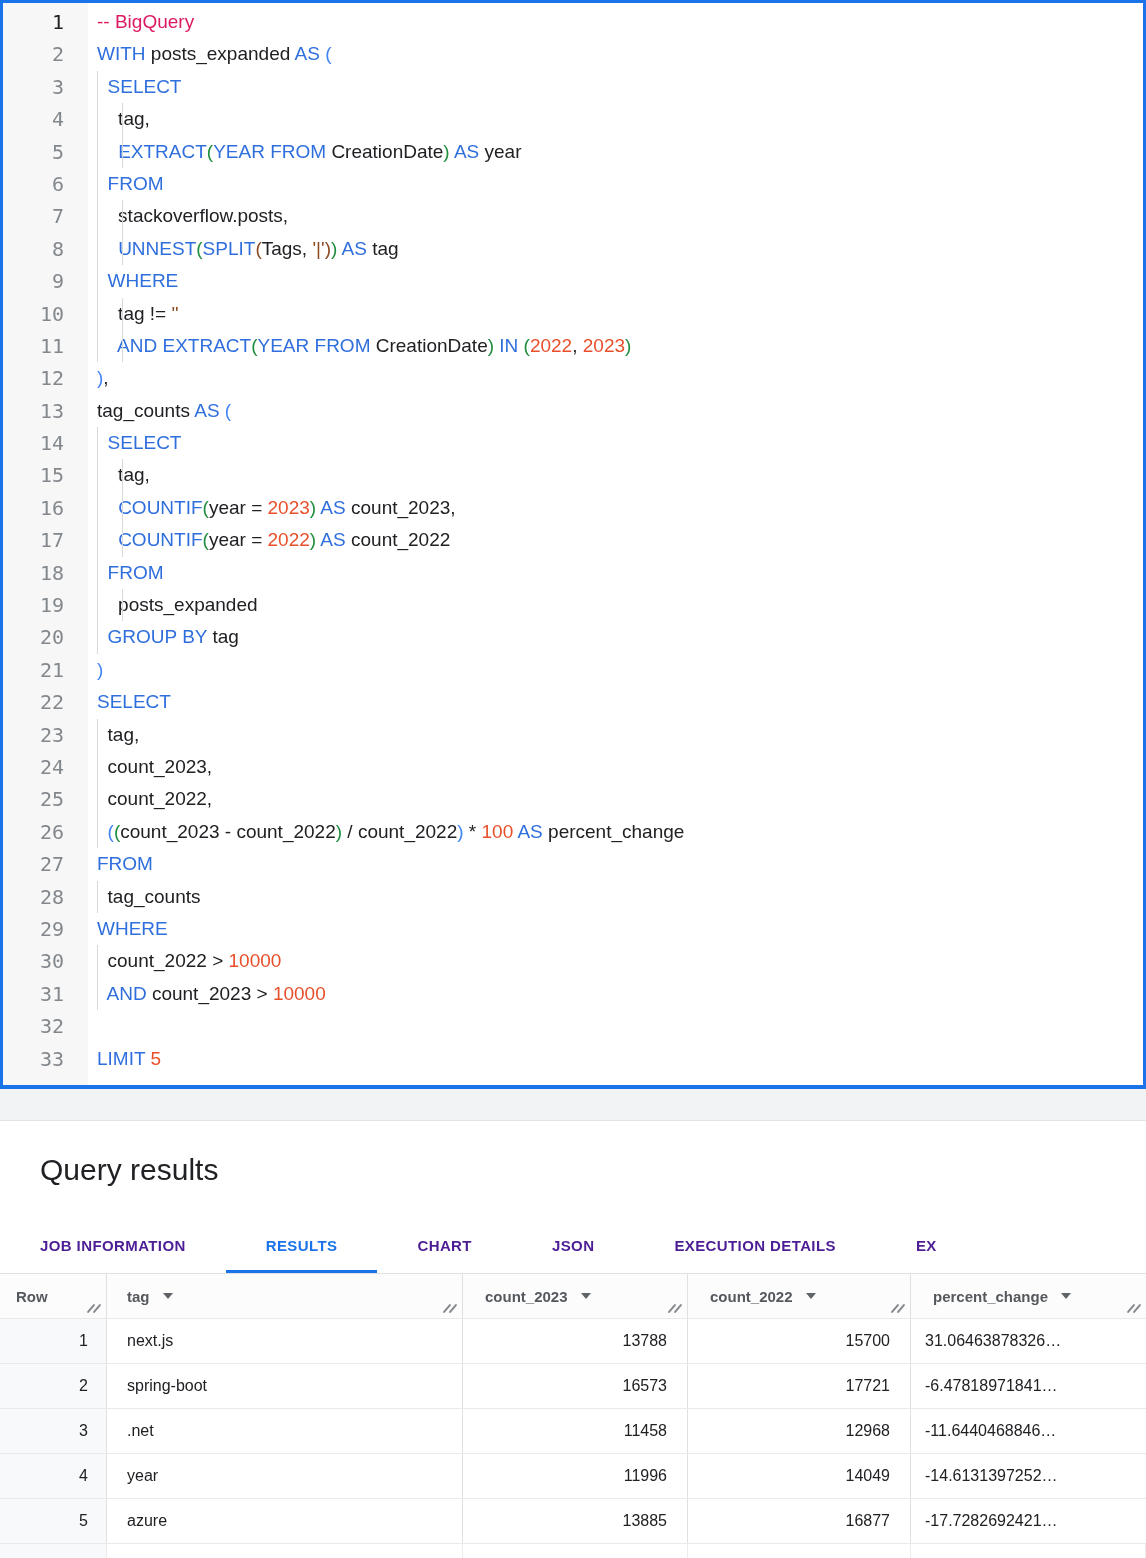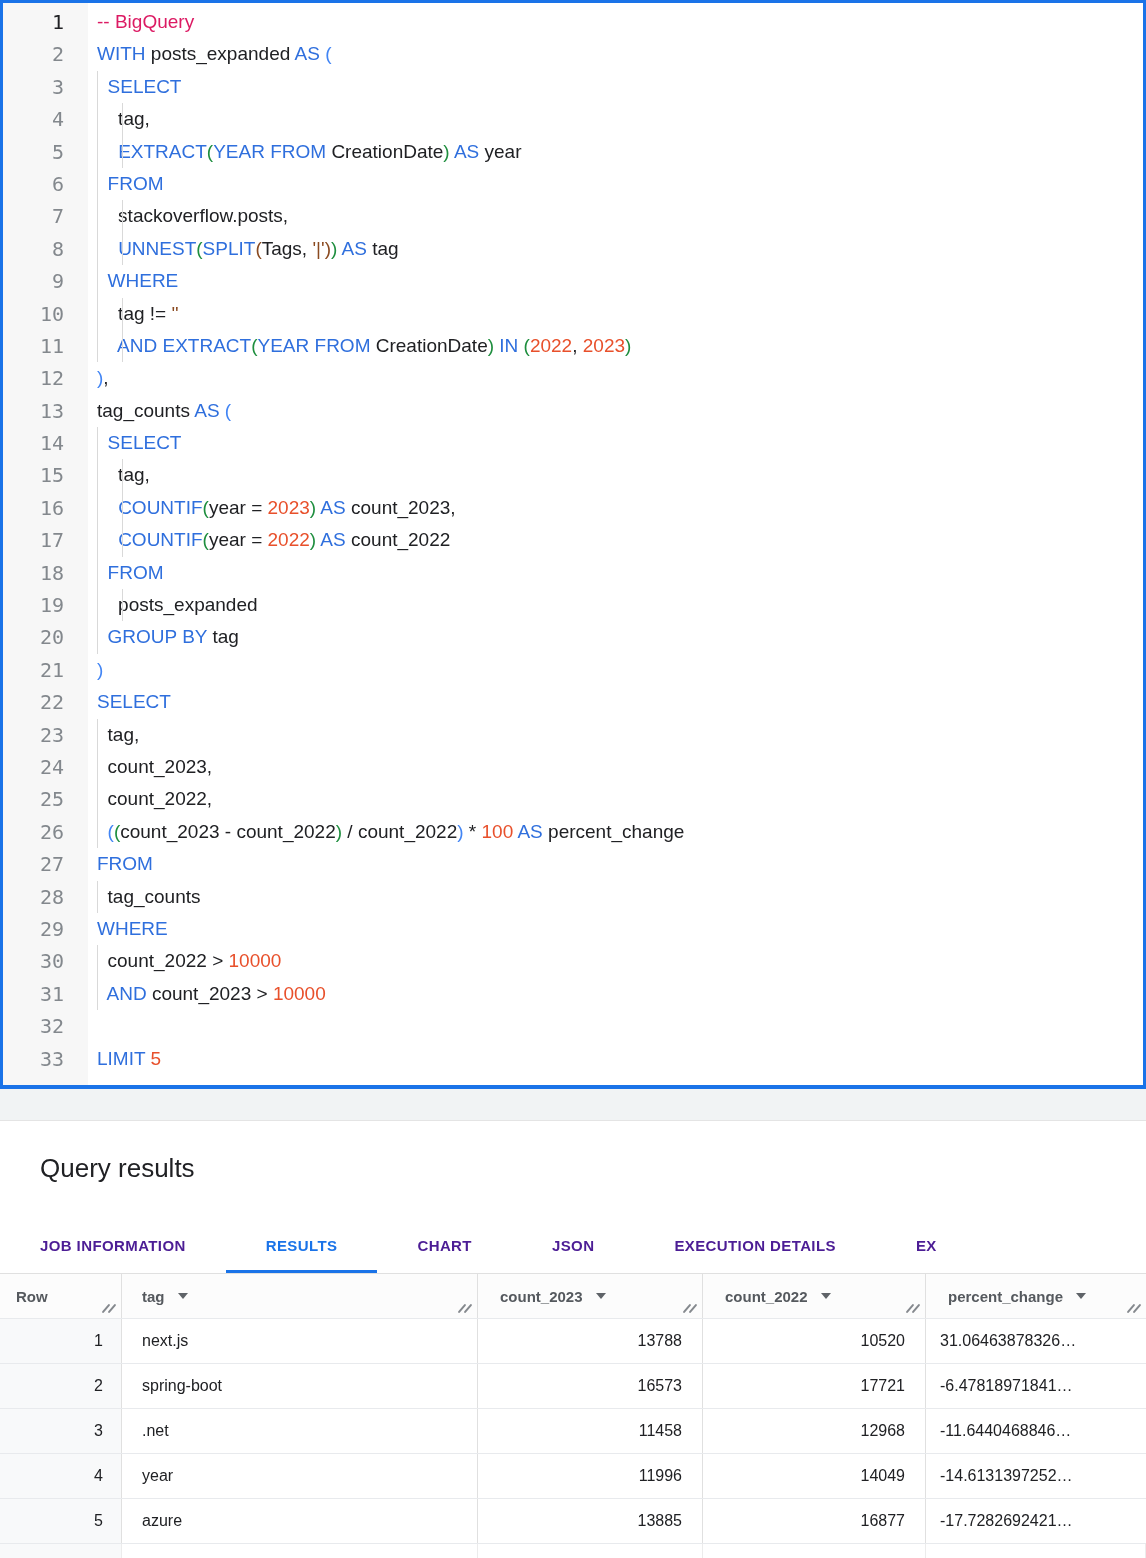"Query results" .rtitle { font-size: 26px -> 30px }
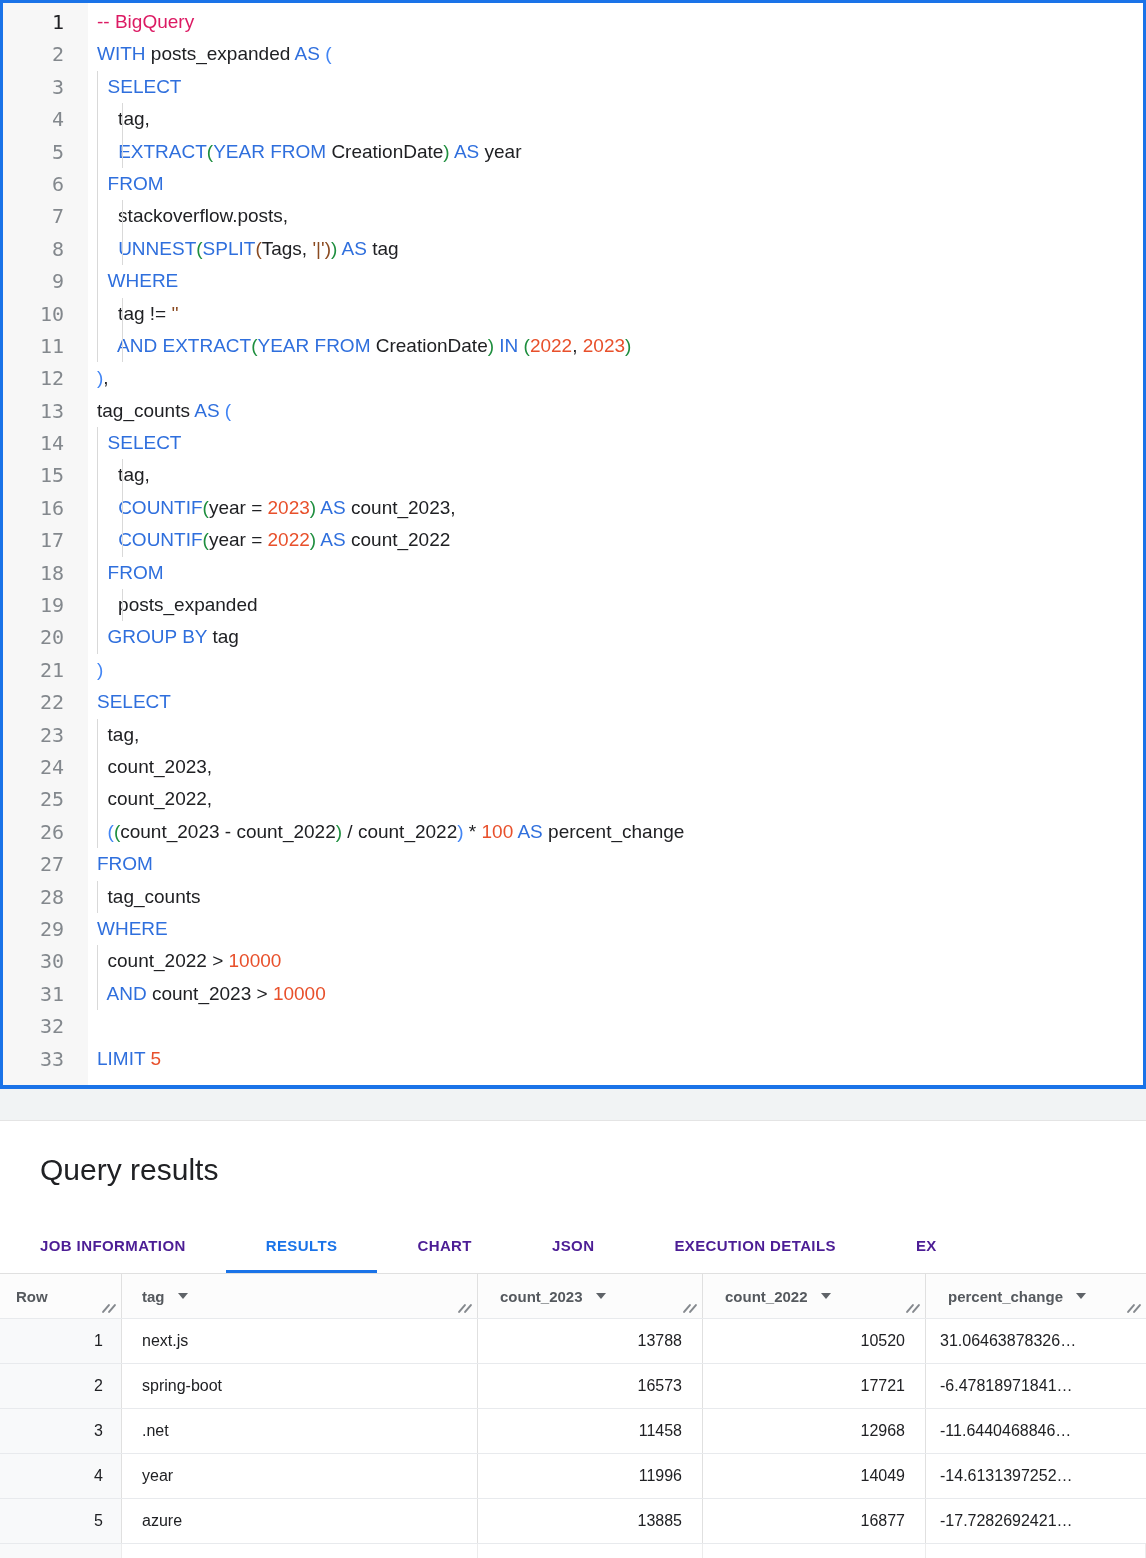"Row" .c0 { width: 122px -> 107px }
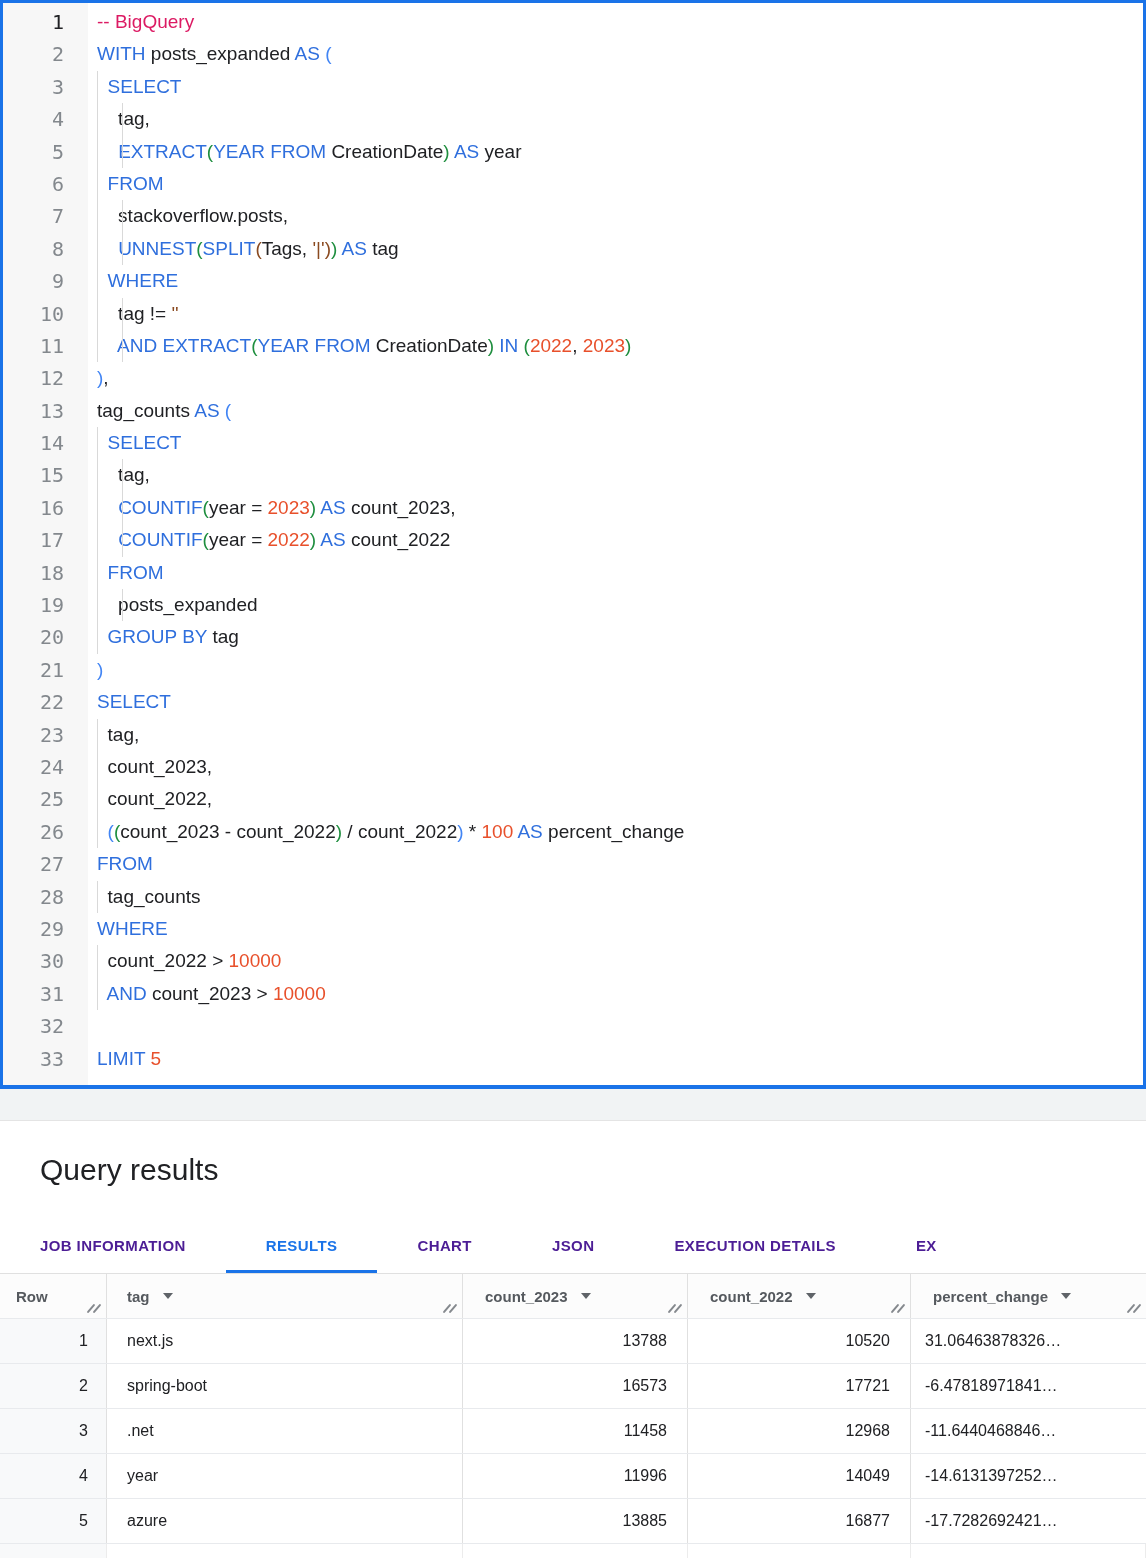"10520" div.cell { text: 10520 -> 15700 }
